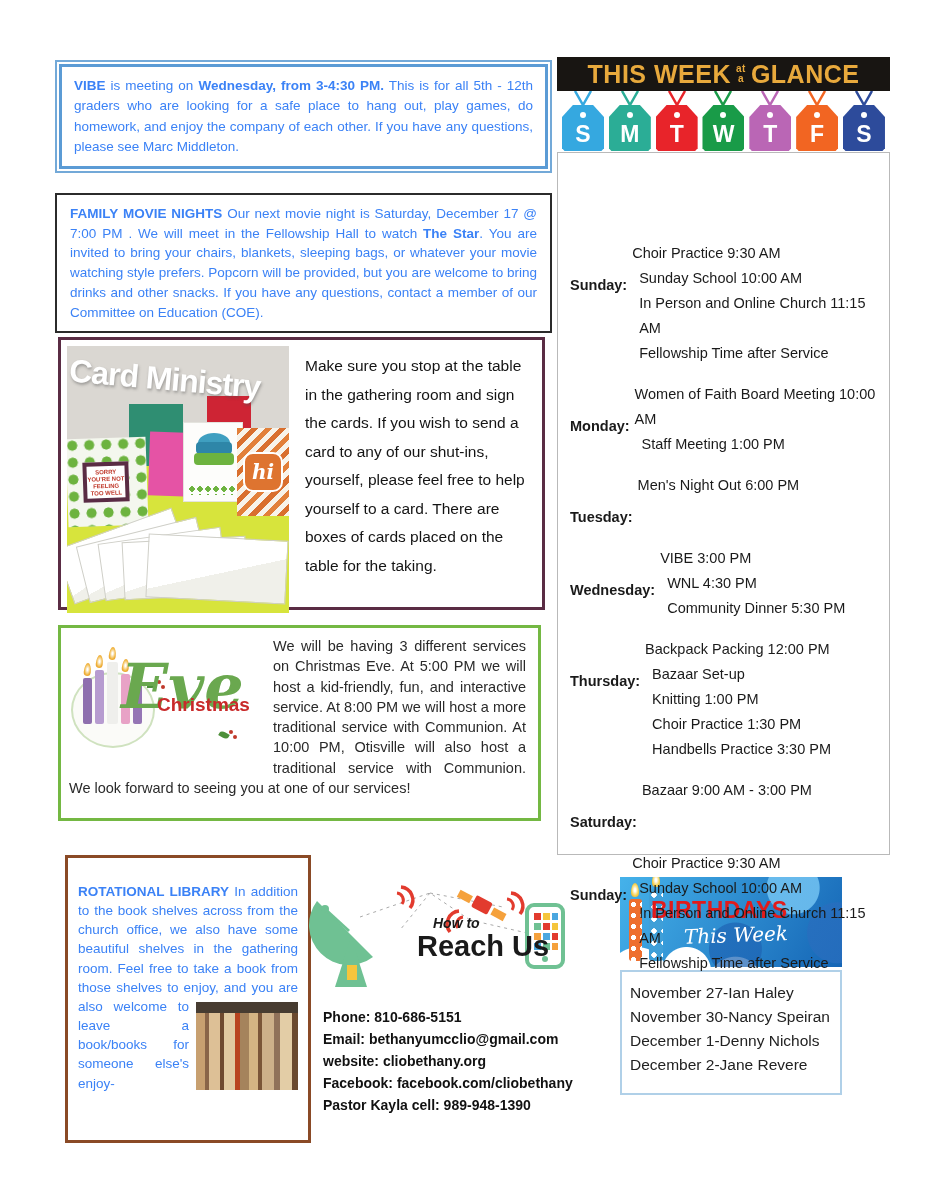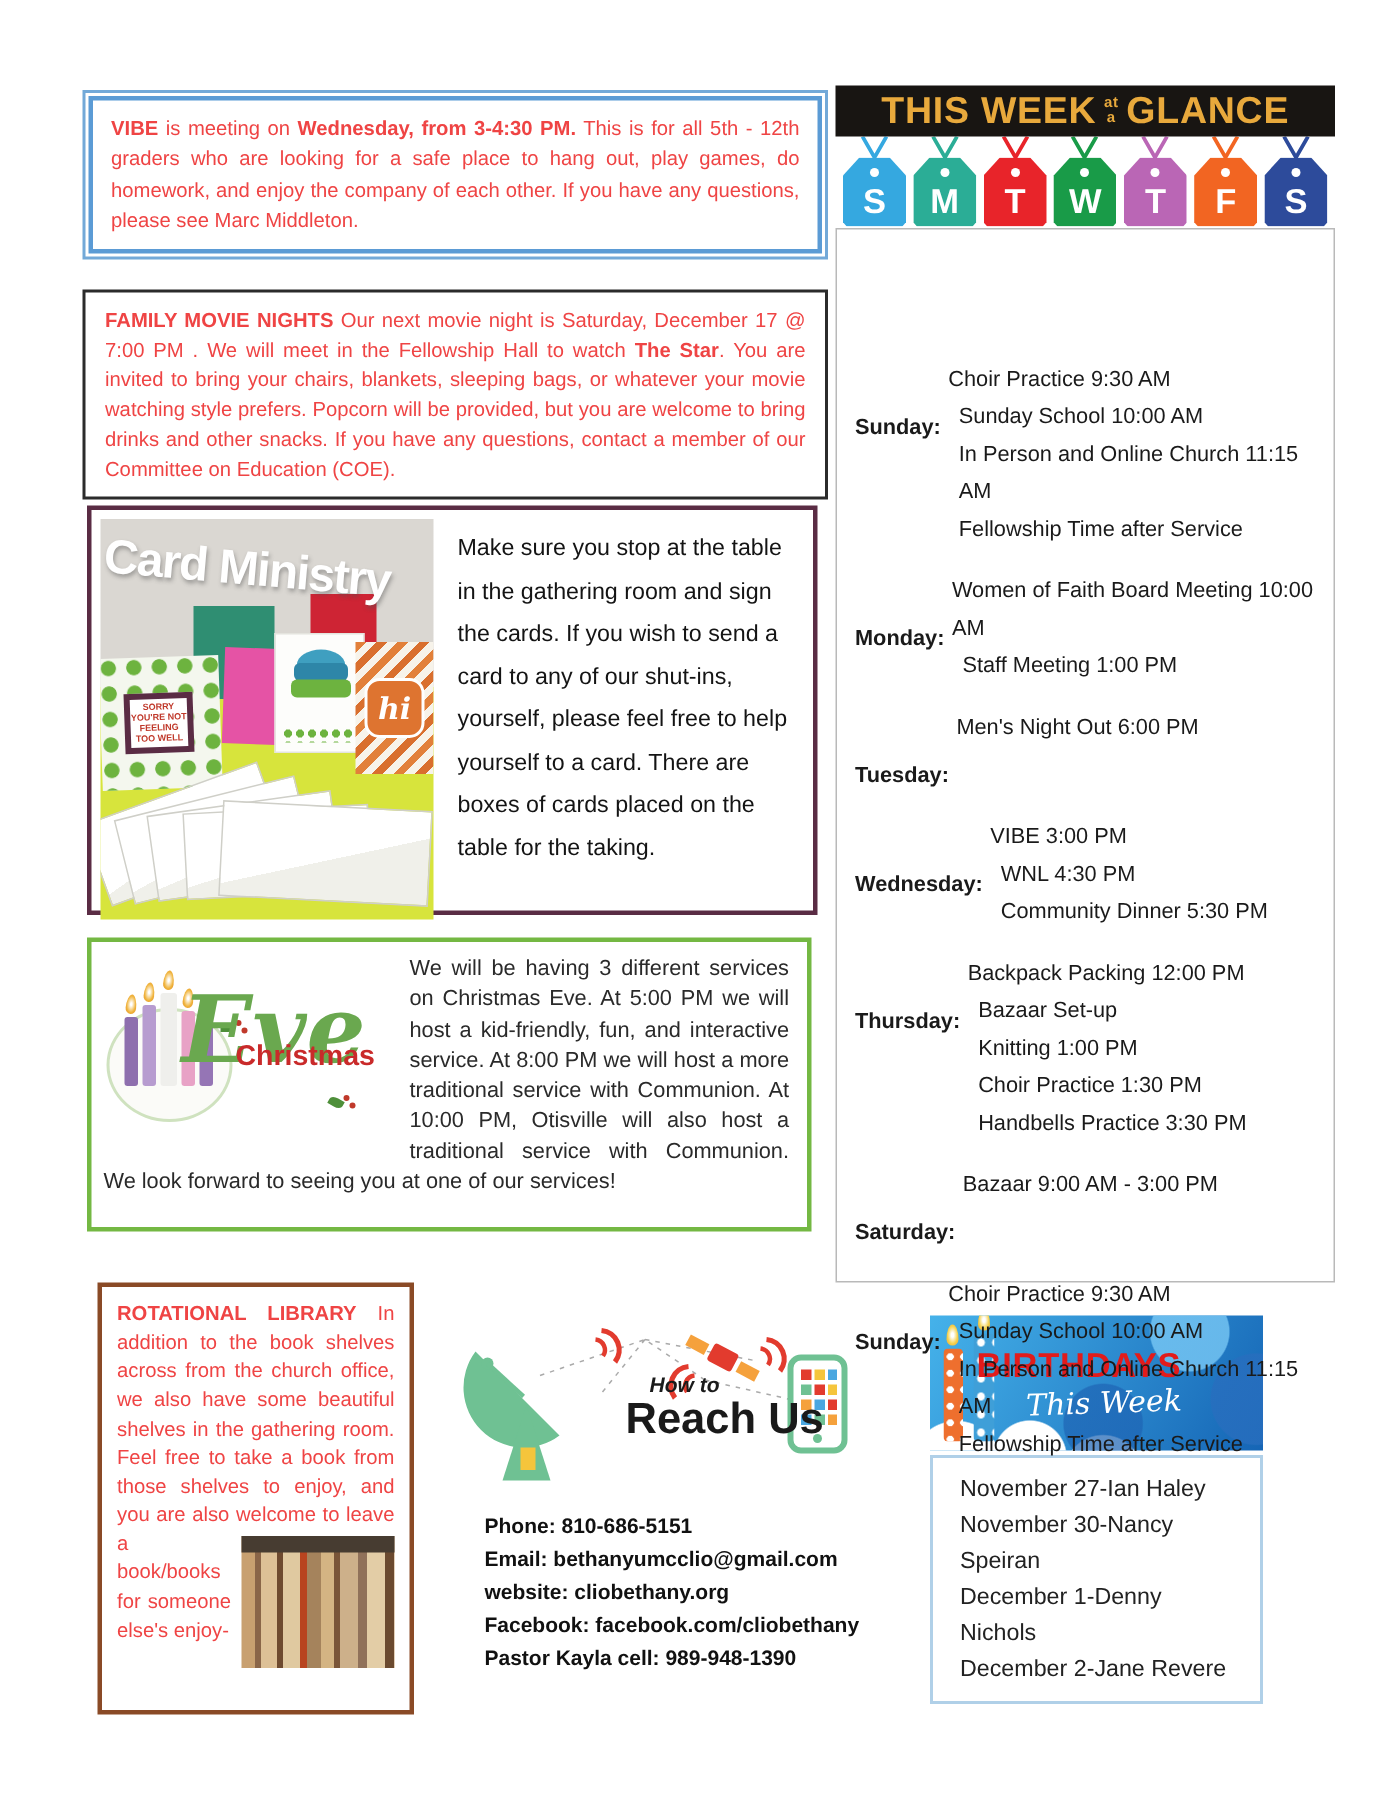"VIBE is meeting on Wednesday," .news-text { color: #ef4444 -> #3b82f6 }
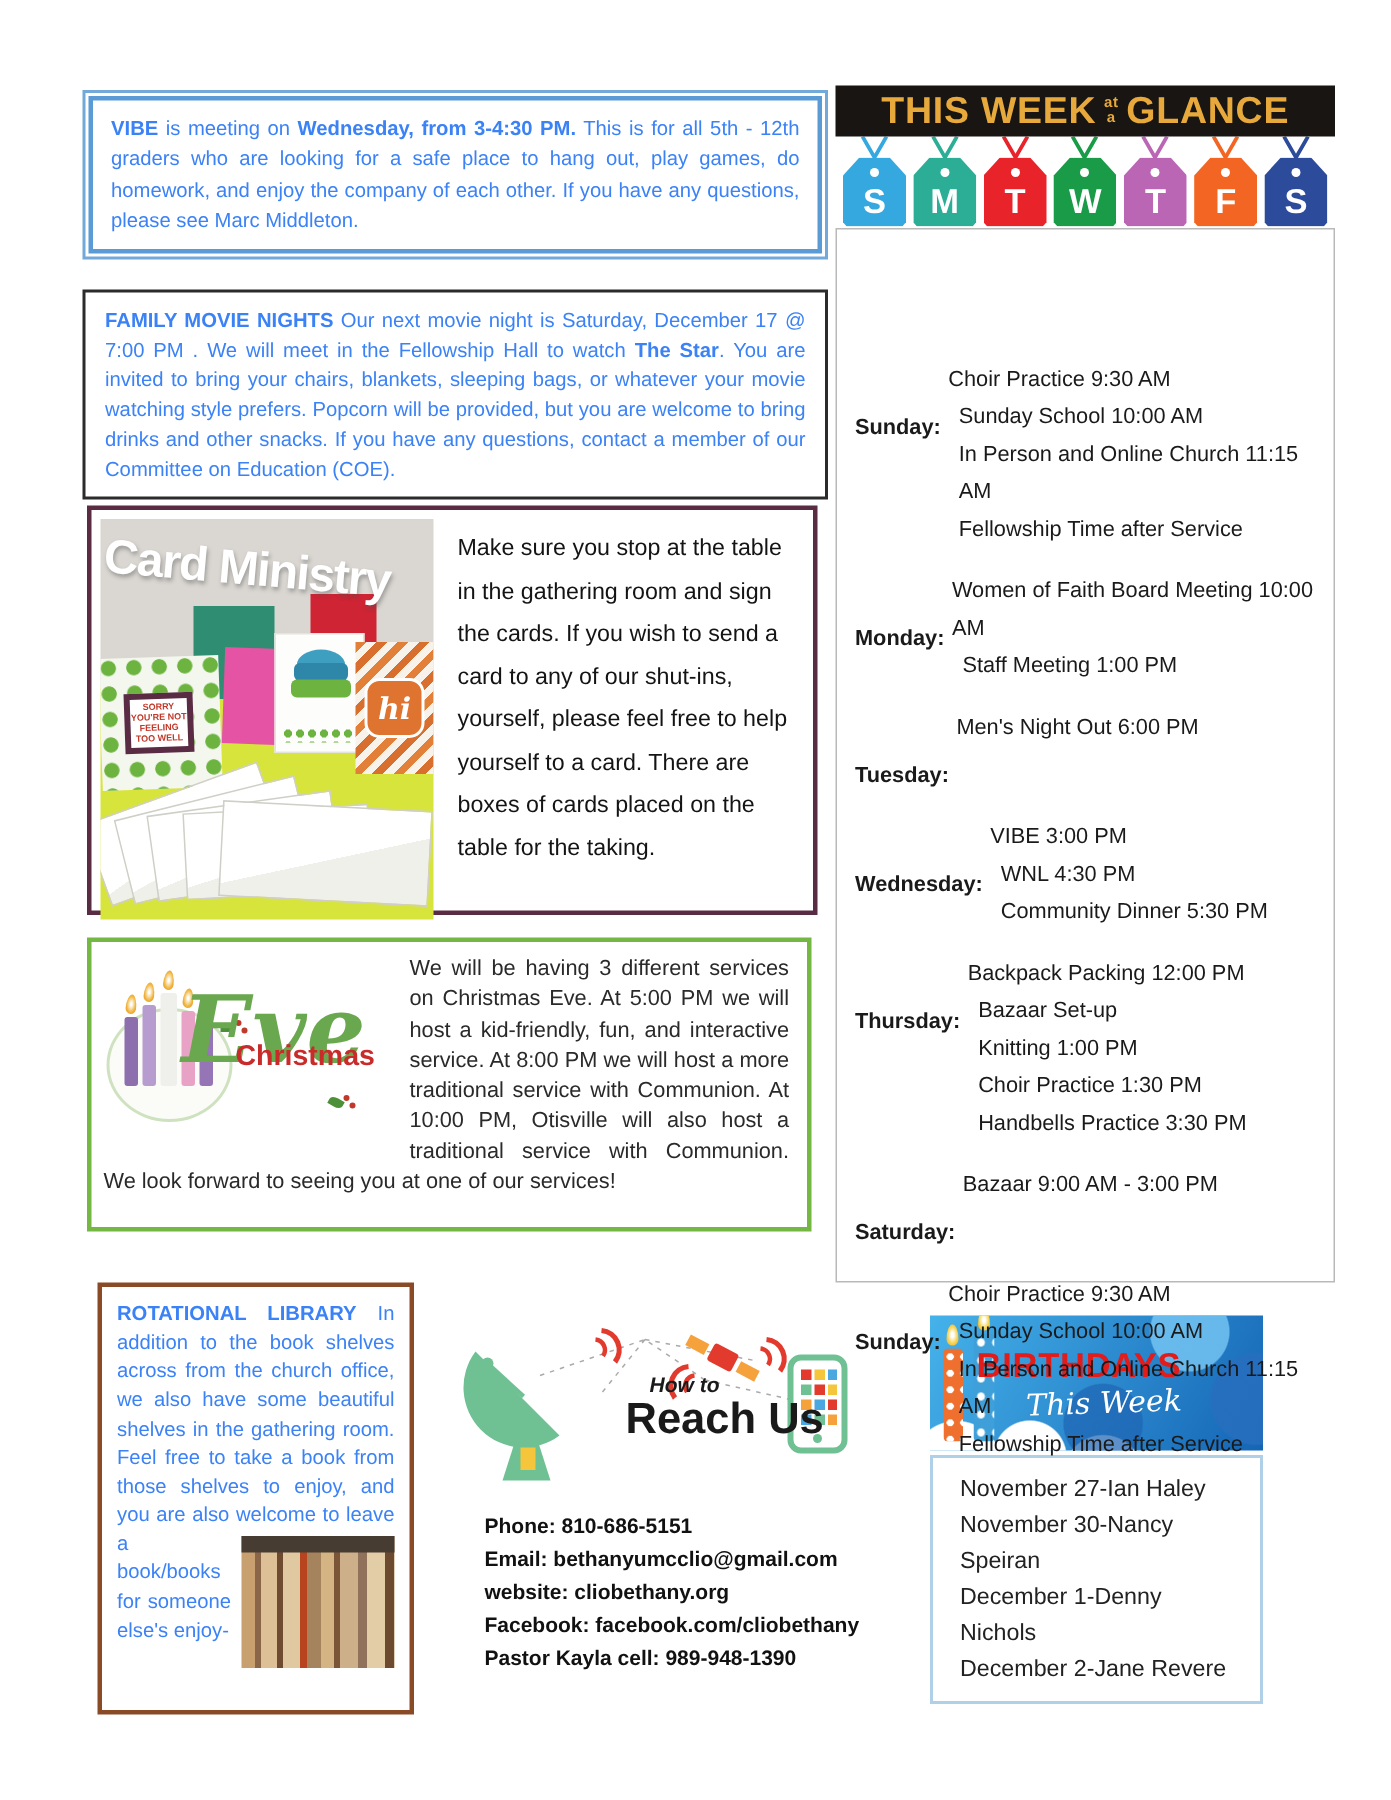"ROTATIONAL LIBRARY In addition to" .library-box { padding: 8px 10px -> 24px 10px; width: 211px -> 246px }
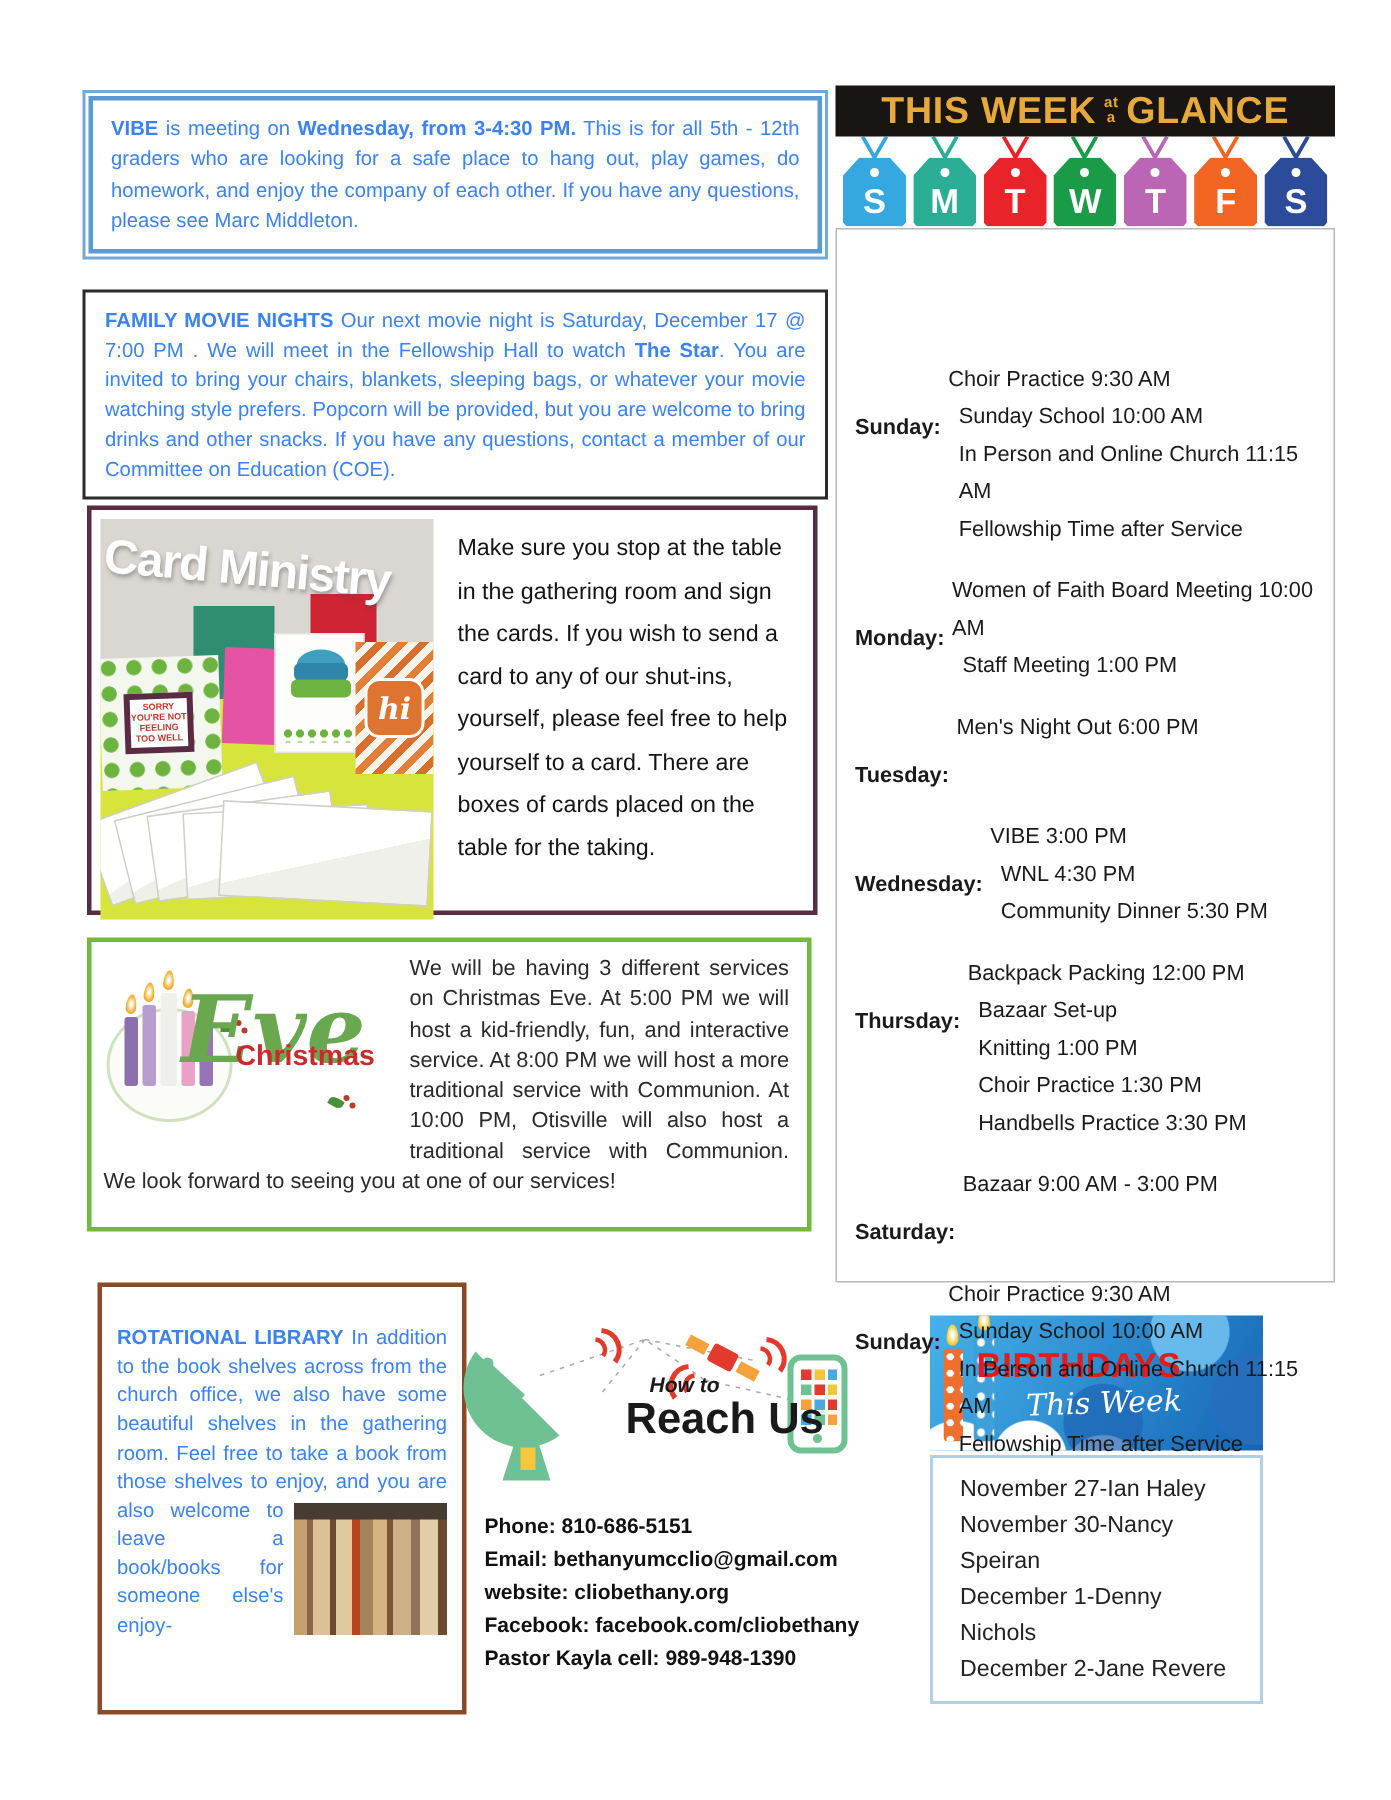"November 27-Ian Haley" .bday-list { padding: 9px 18px -> 9px 8px }
